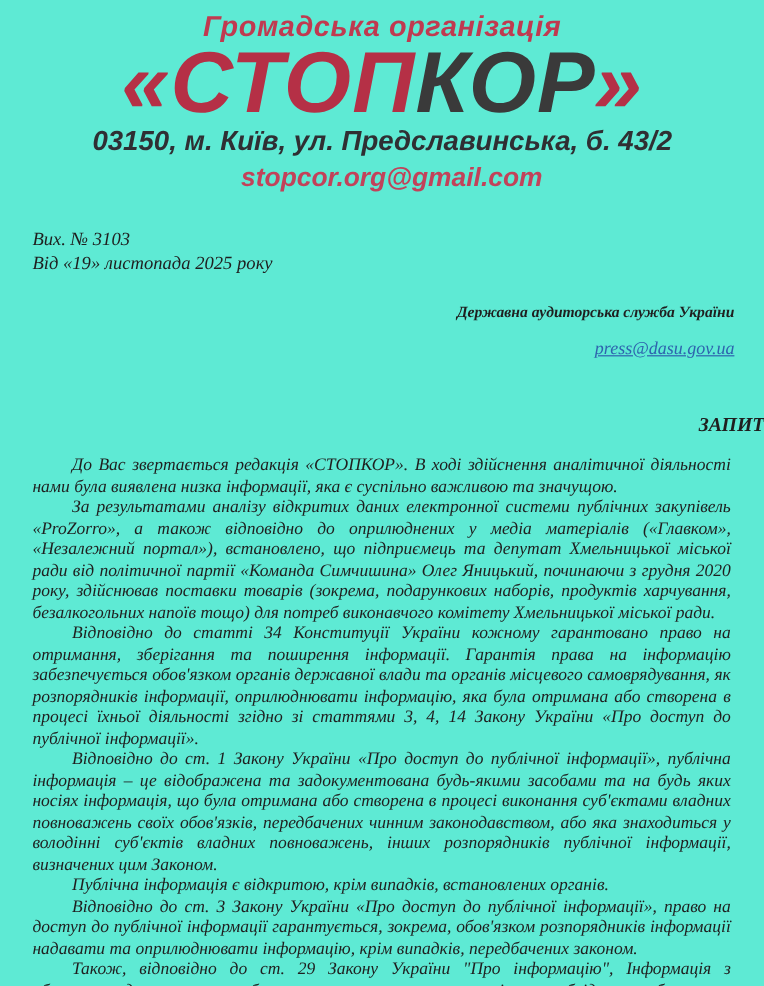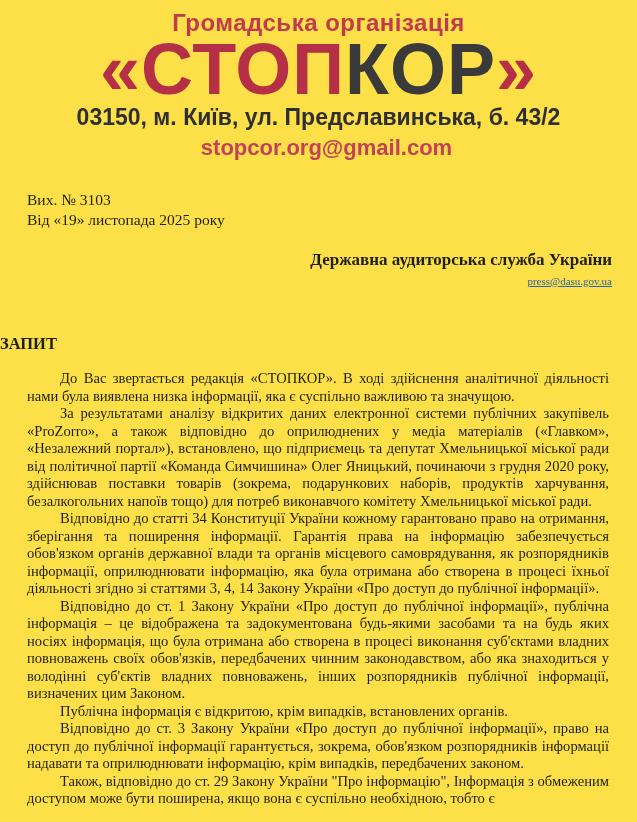"Громадська організація" .page { background: #fde047 -> #5eead4; font-style: none -> italic }
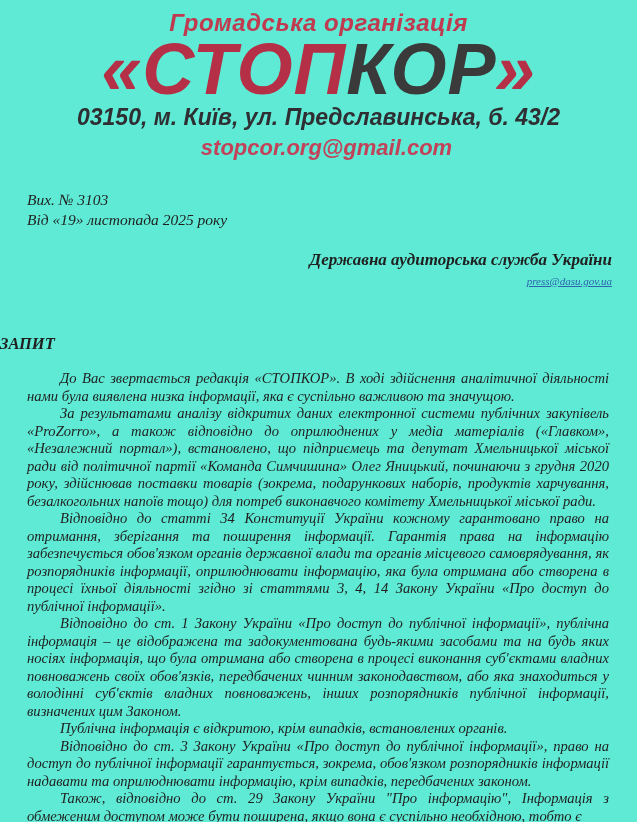"Державна аудиторська служба України" .recipient-name { font-size: 17px -> 13px }
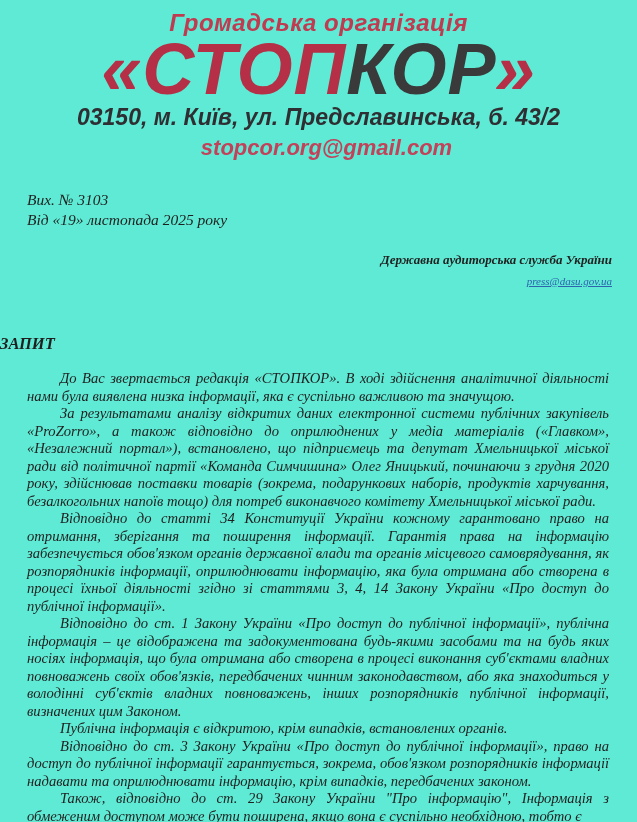"press@dasu.gov.ua" .recipient-email { font-size: 11px -> 15px; margin-top: 3px -> 13px }
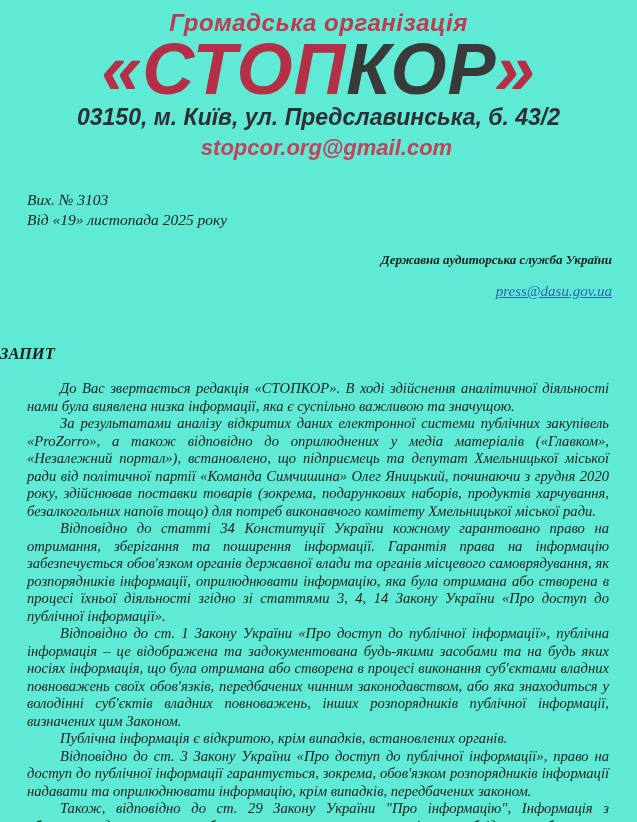"ЗАПИТ" .doc-title { text-align: left -> right }
